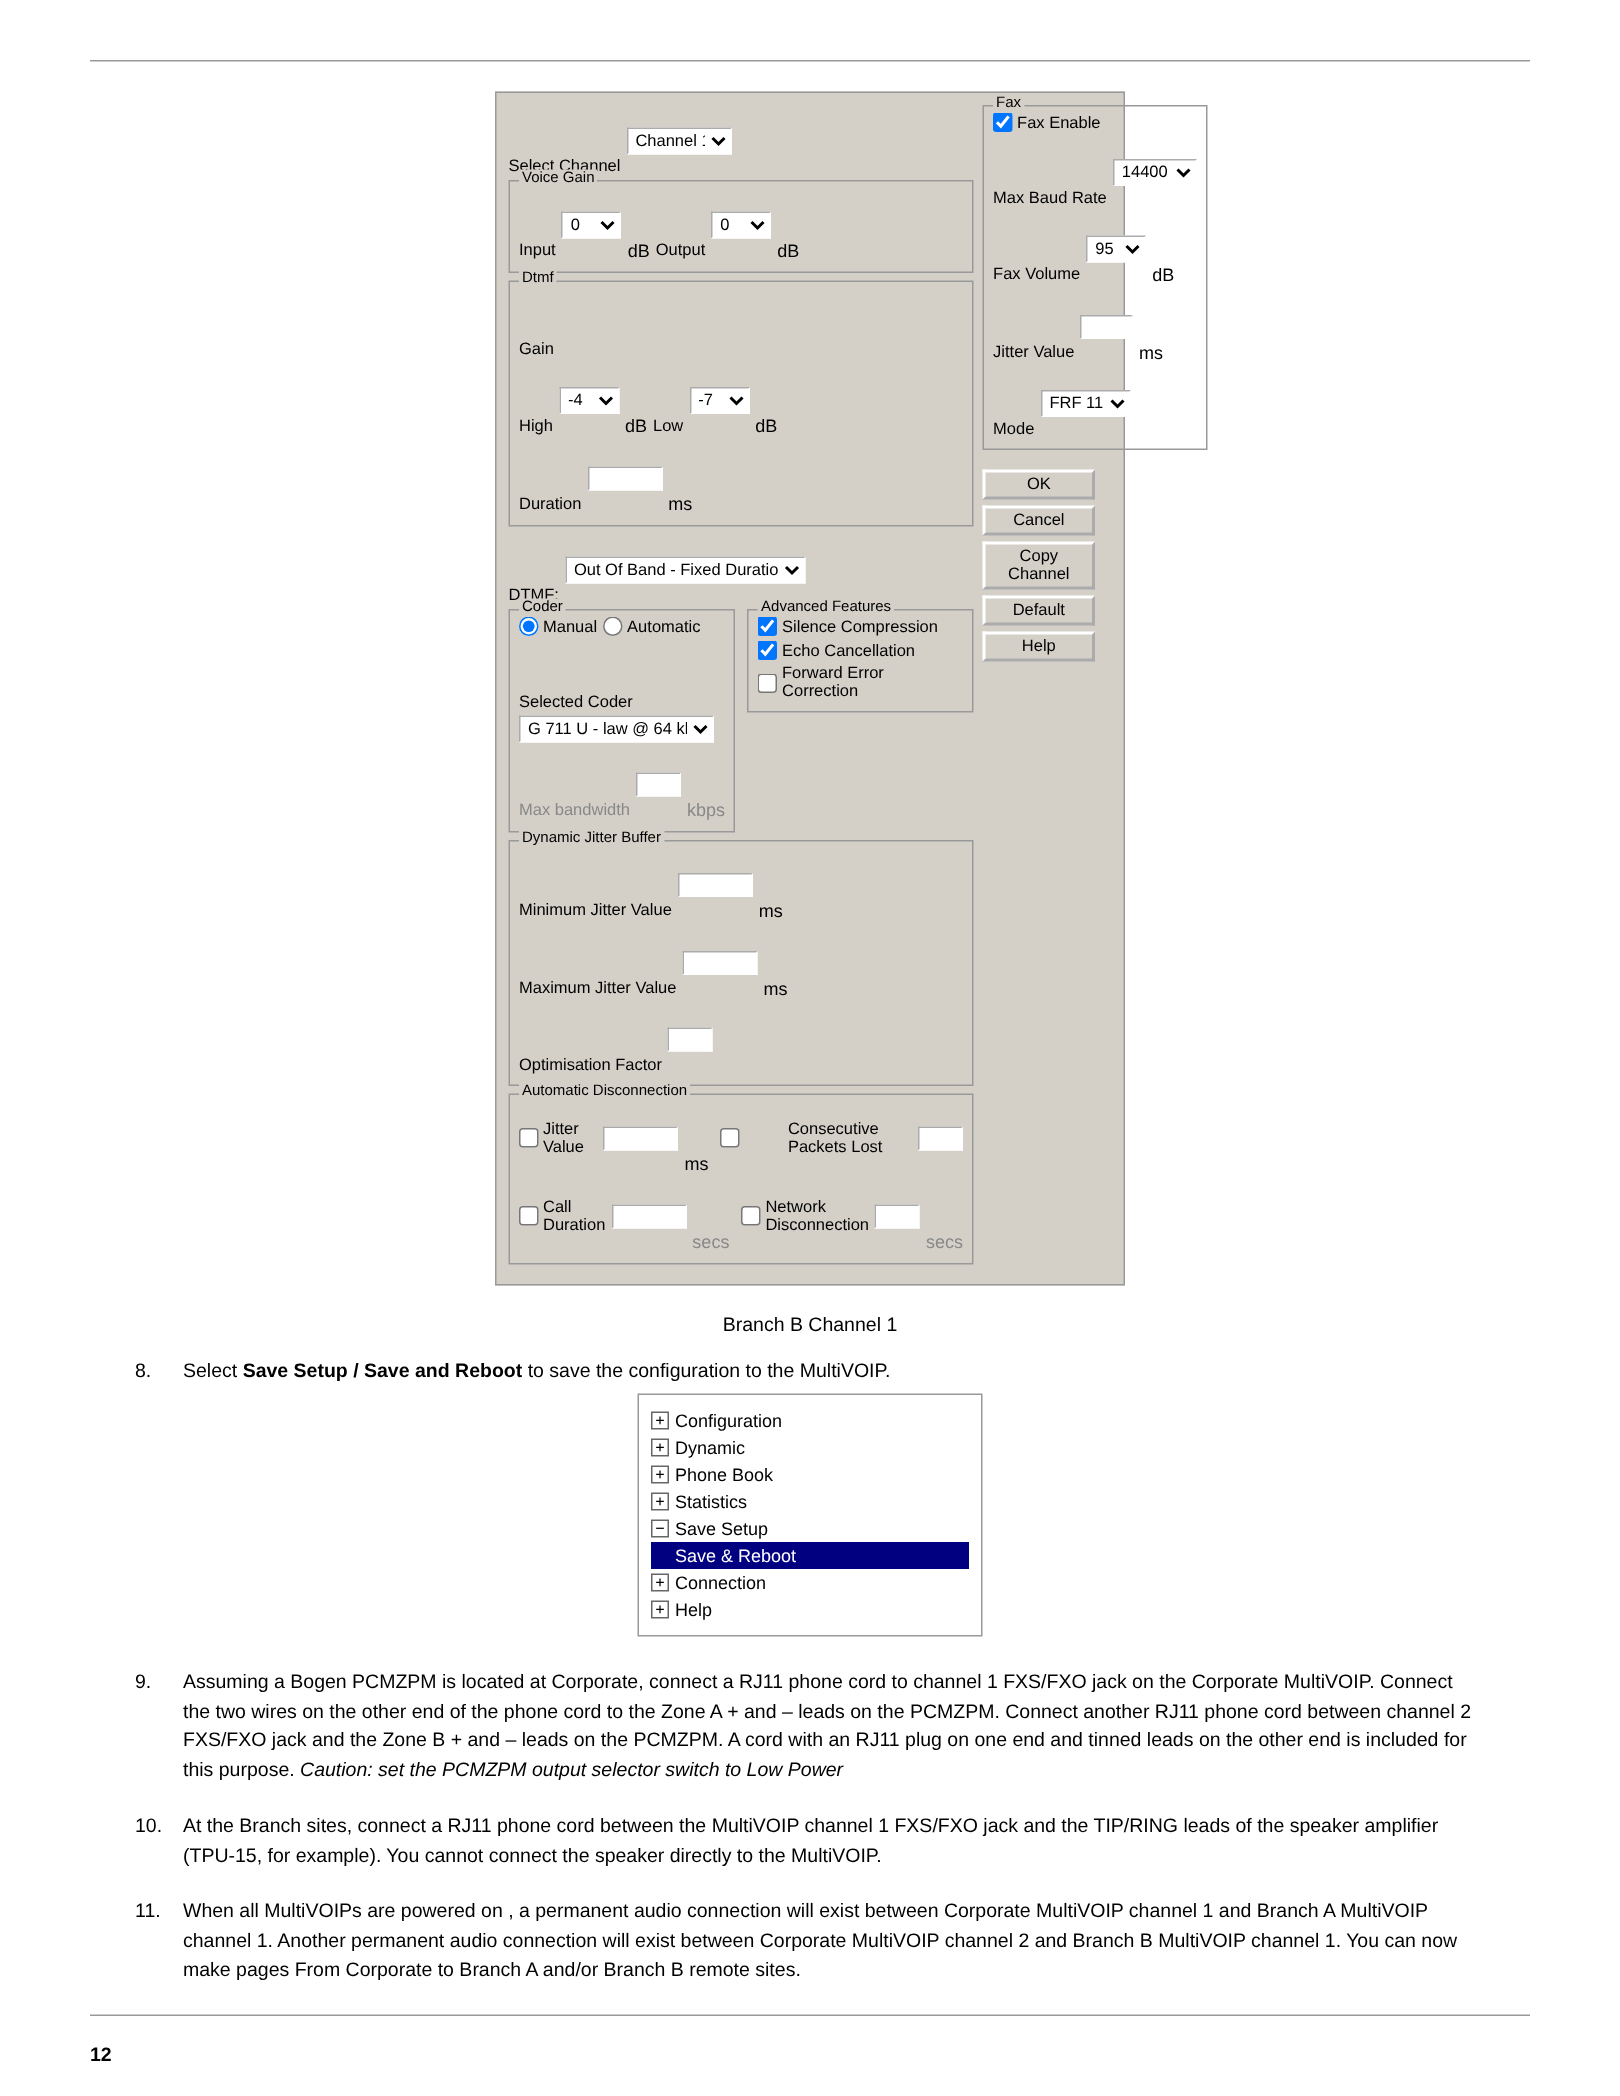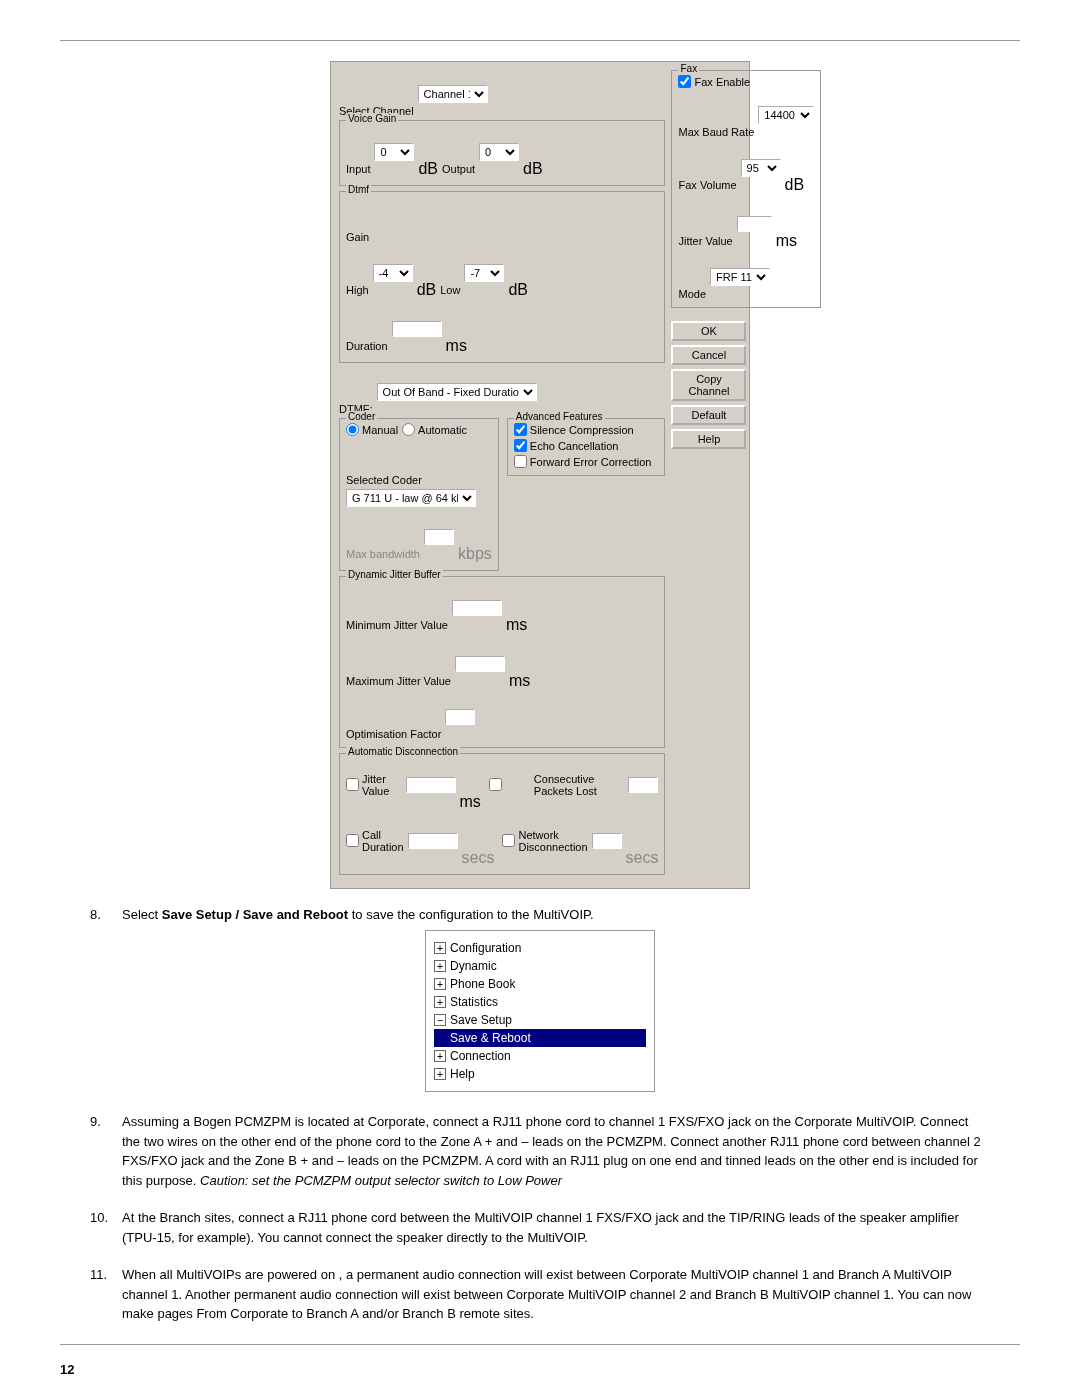"dB" .unit-label { font-size: 16px -> 12px }
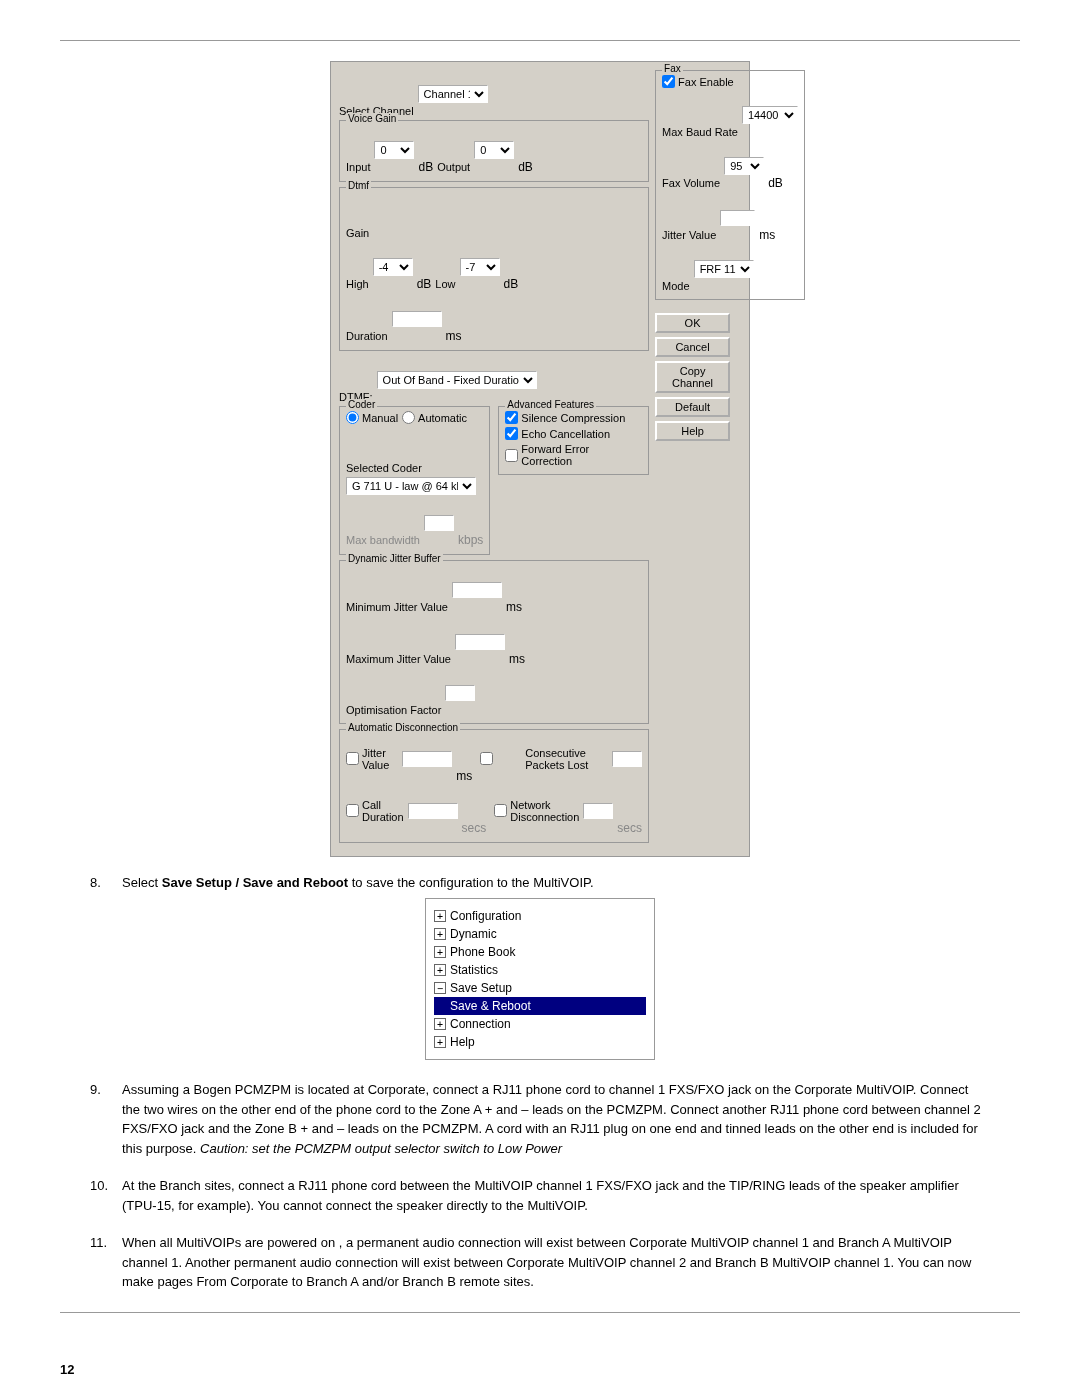"Branch B Channel 1" div.figure-caption { html: none -> <div>Branch B Channel 1</div> }
